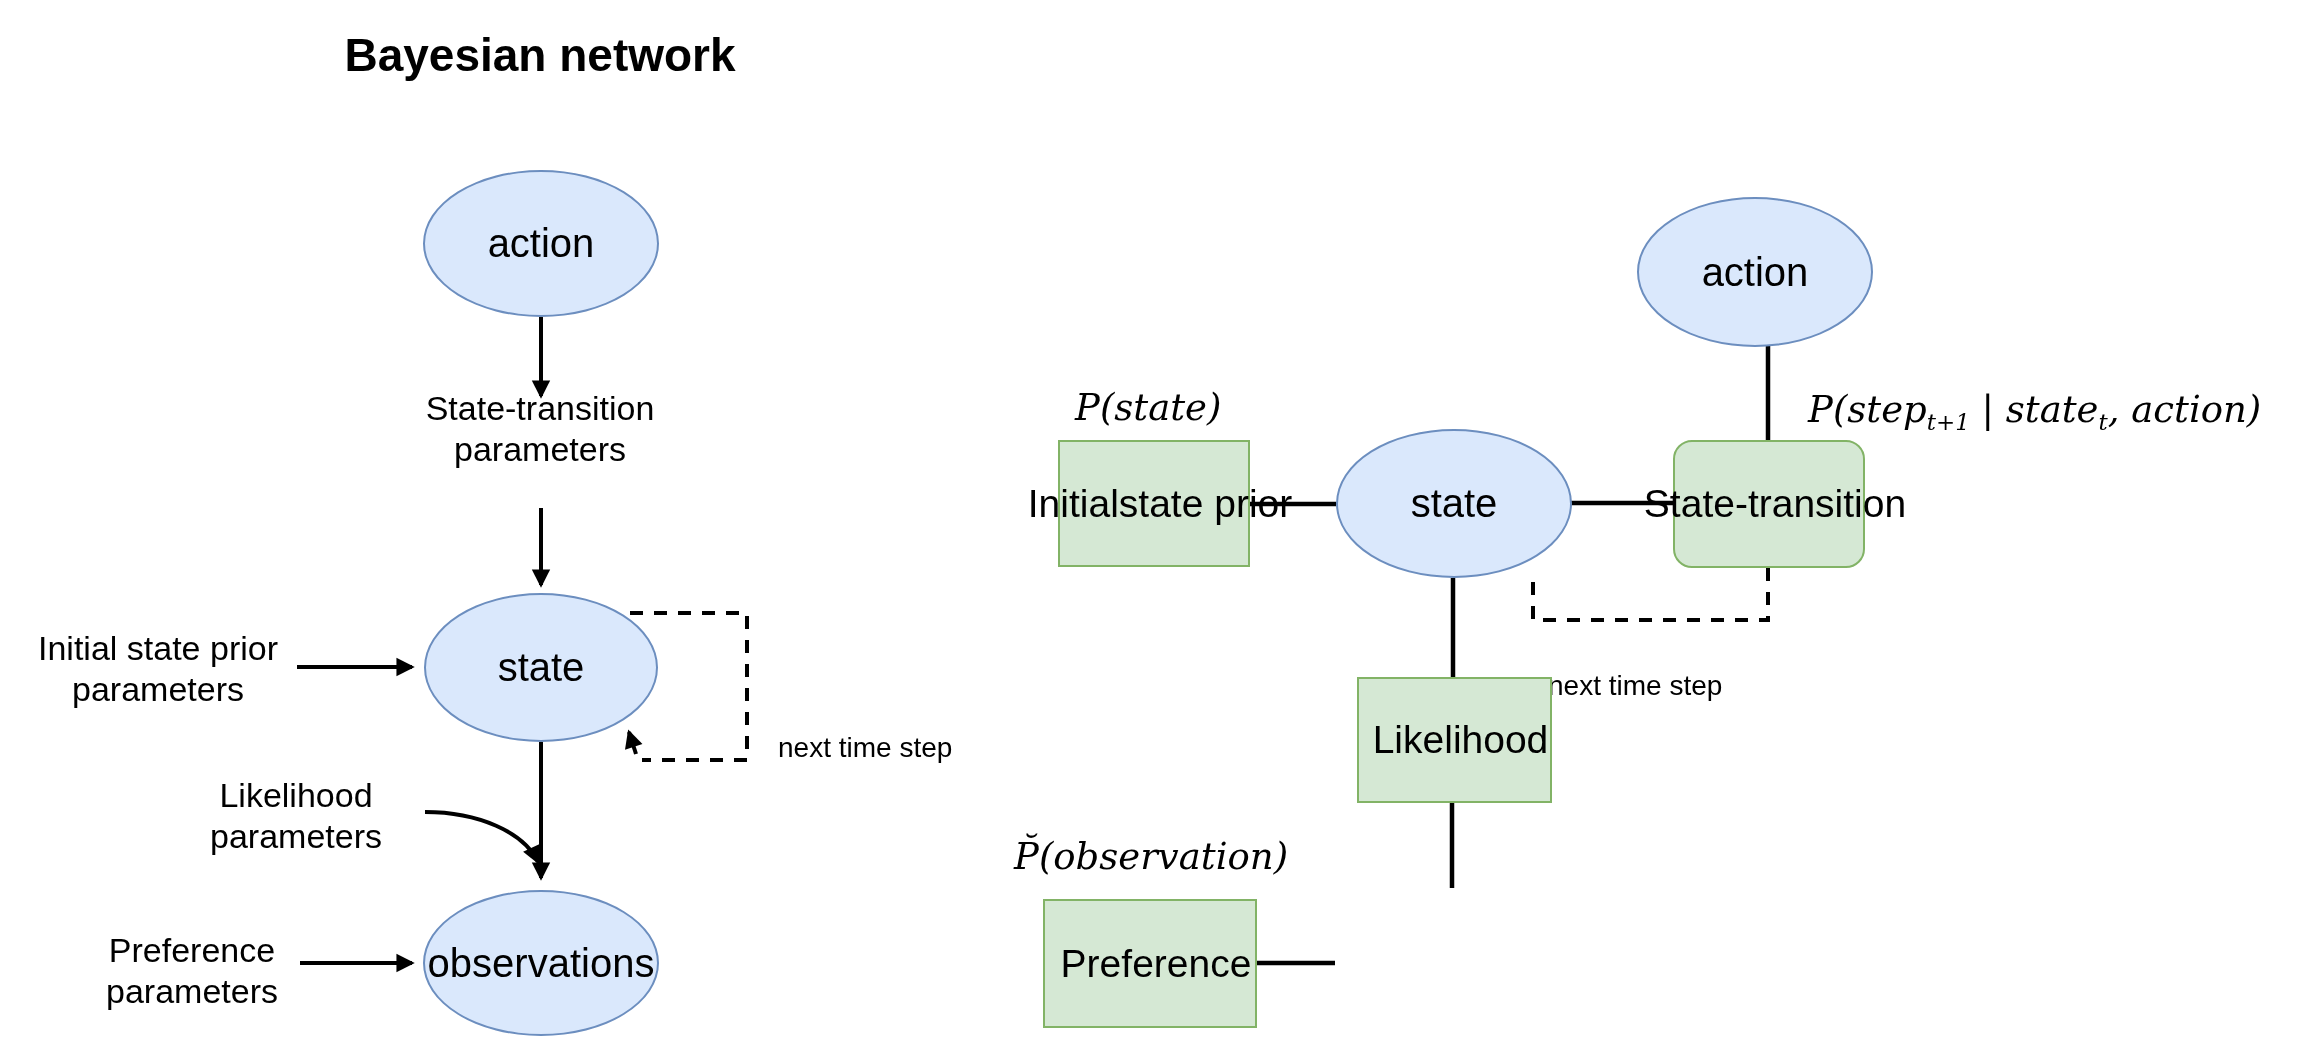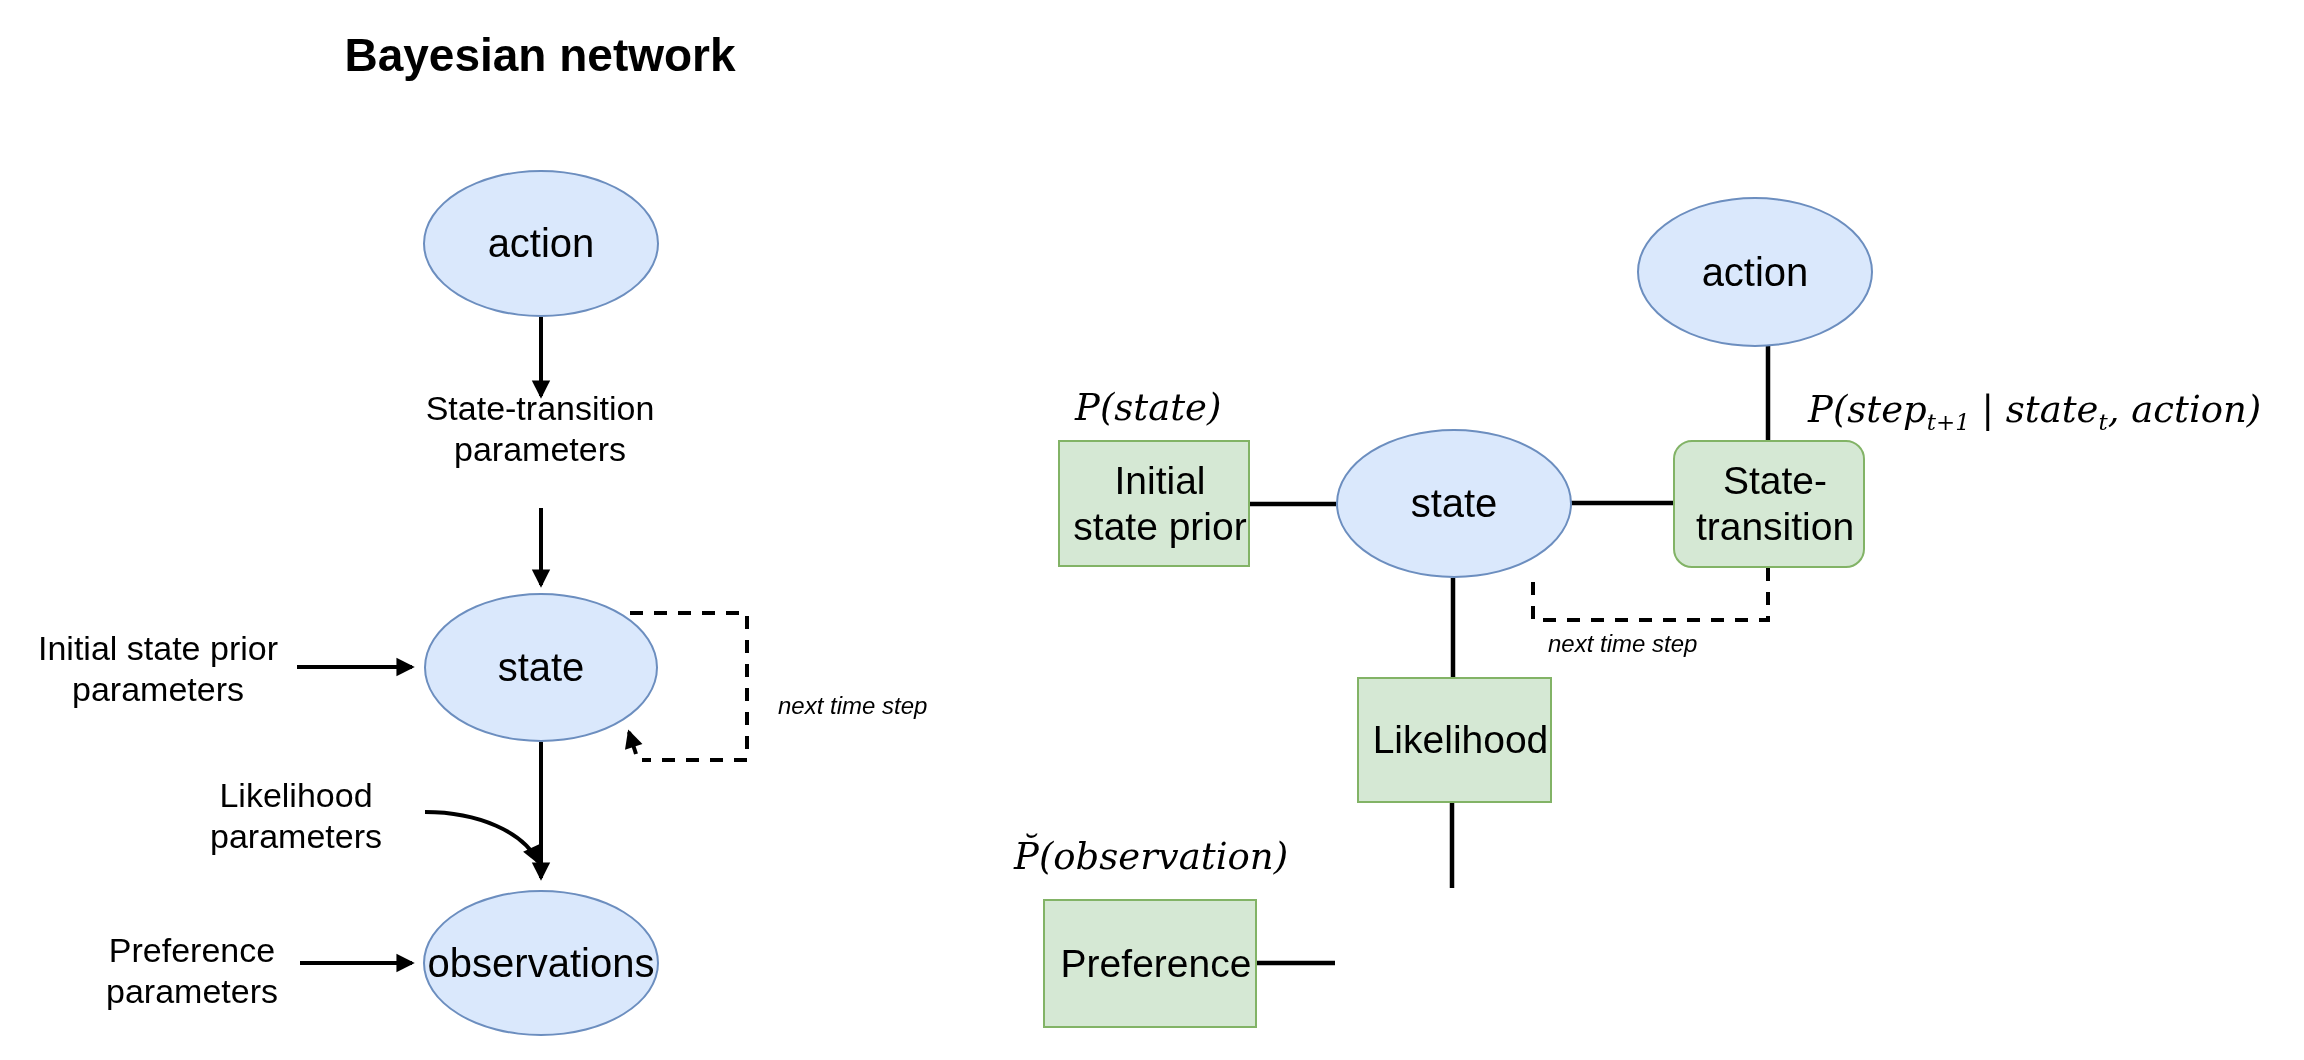"Initial" .factor { flex-direction: column -> none }
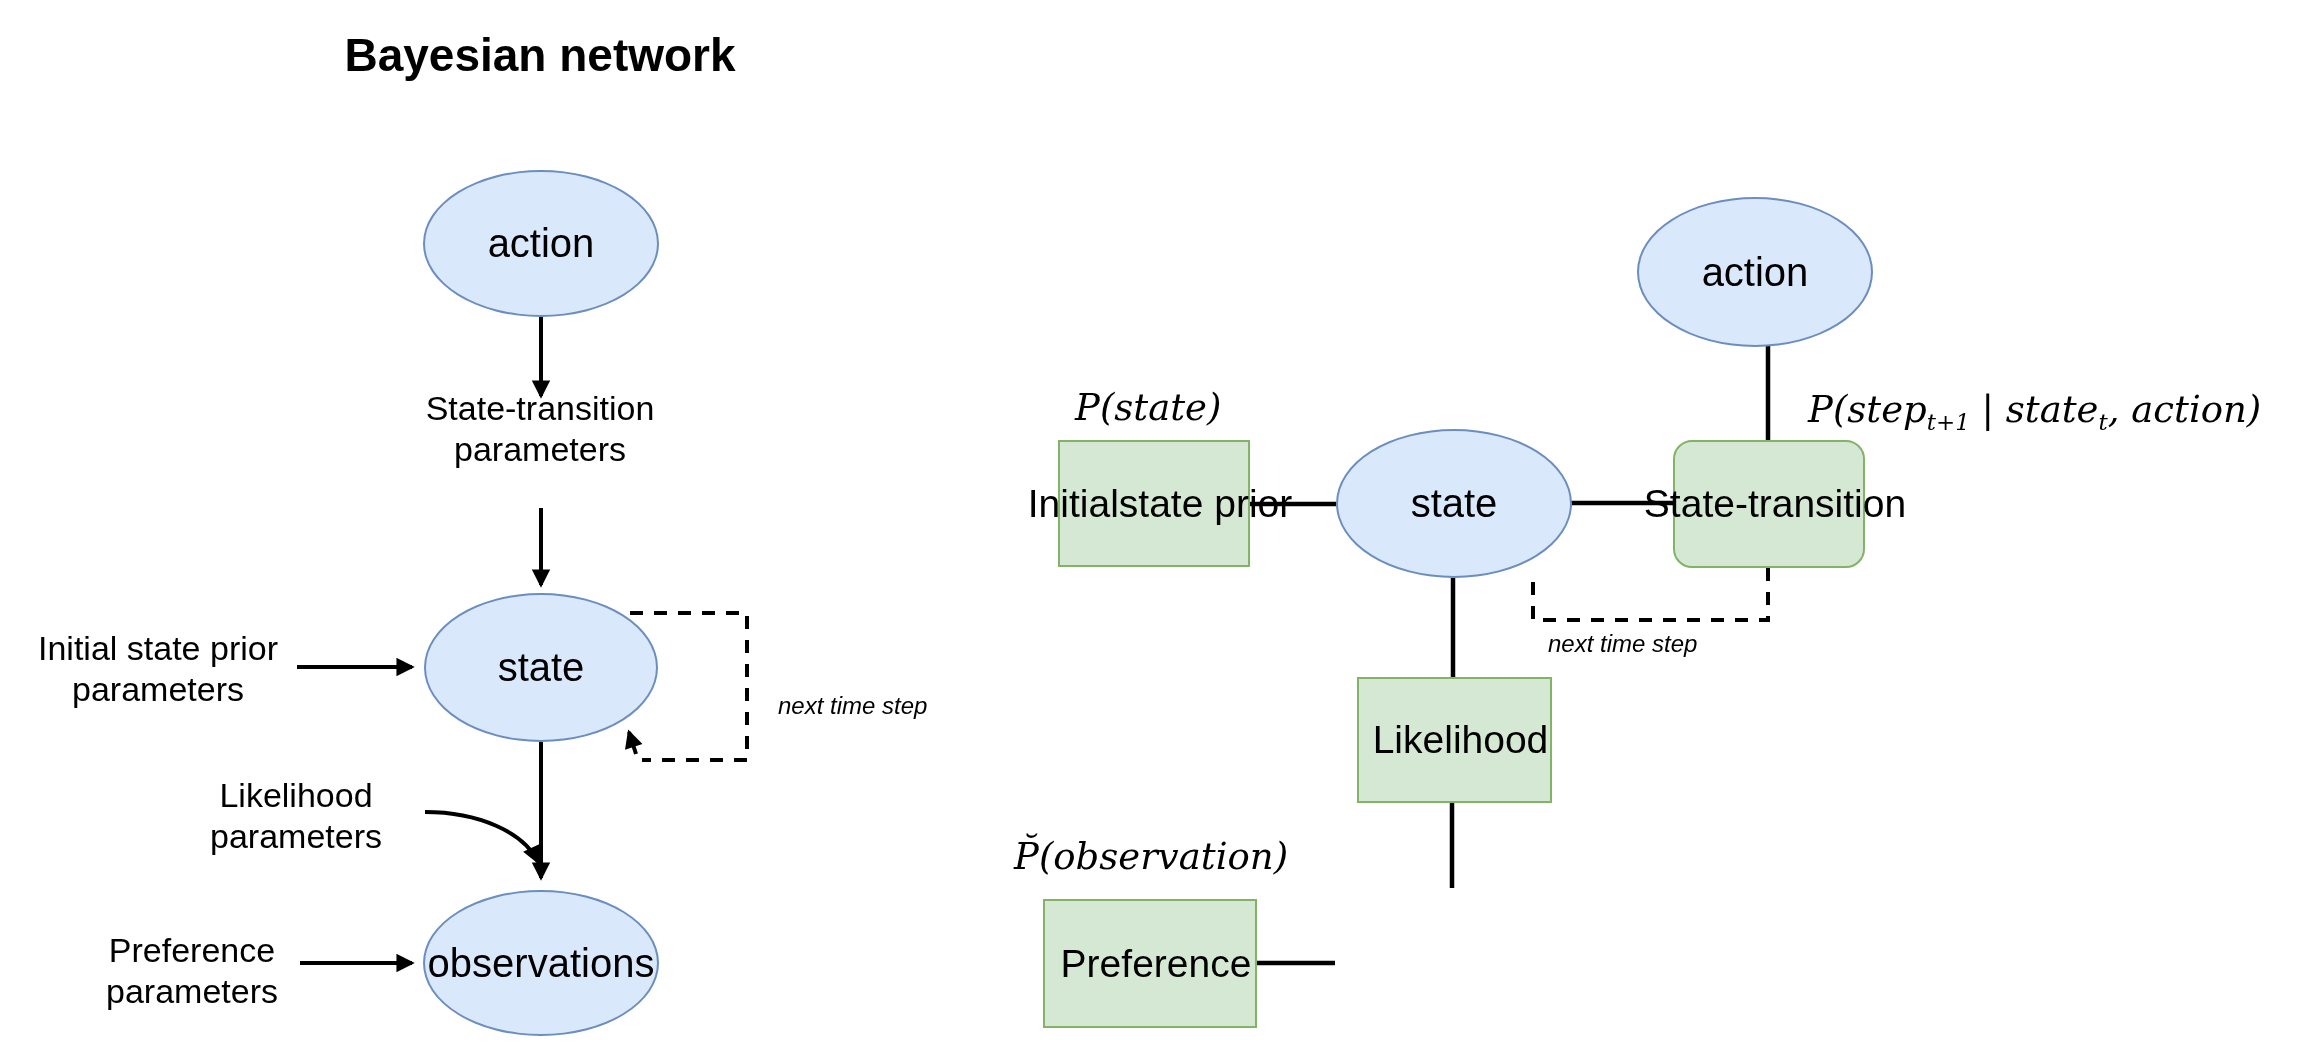"next time step" .note { font-size: 24px -> 28px; font-style: italic -> none; margin-top: none -> 40px }
